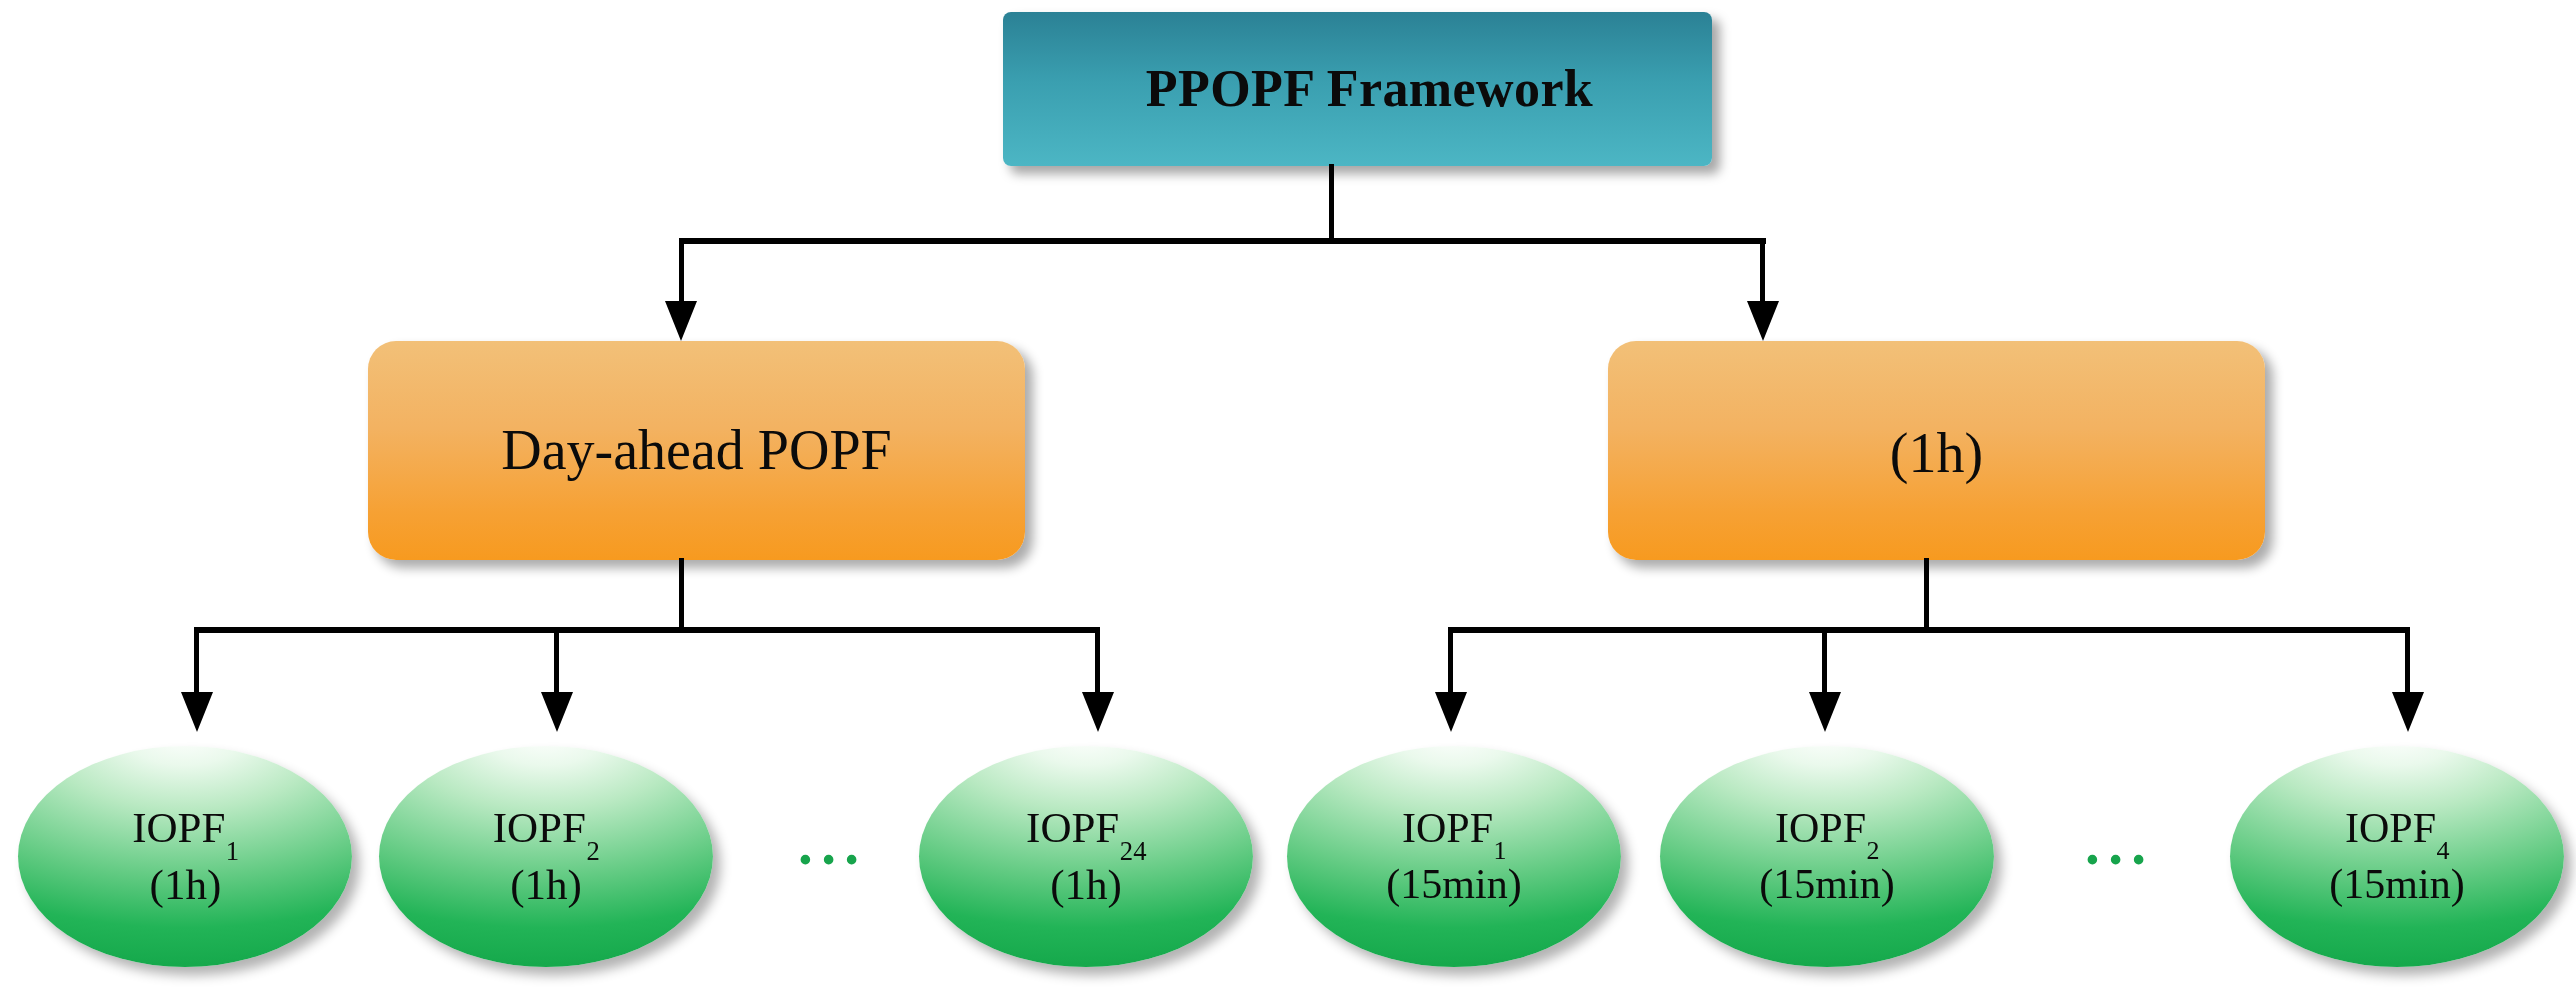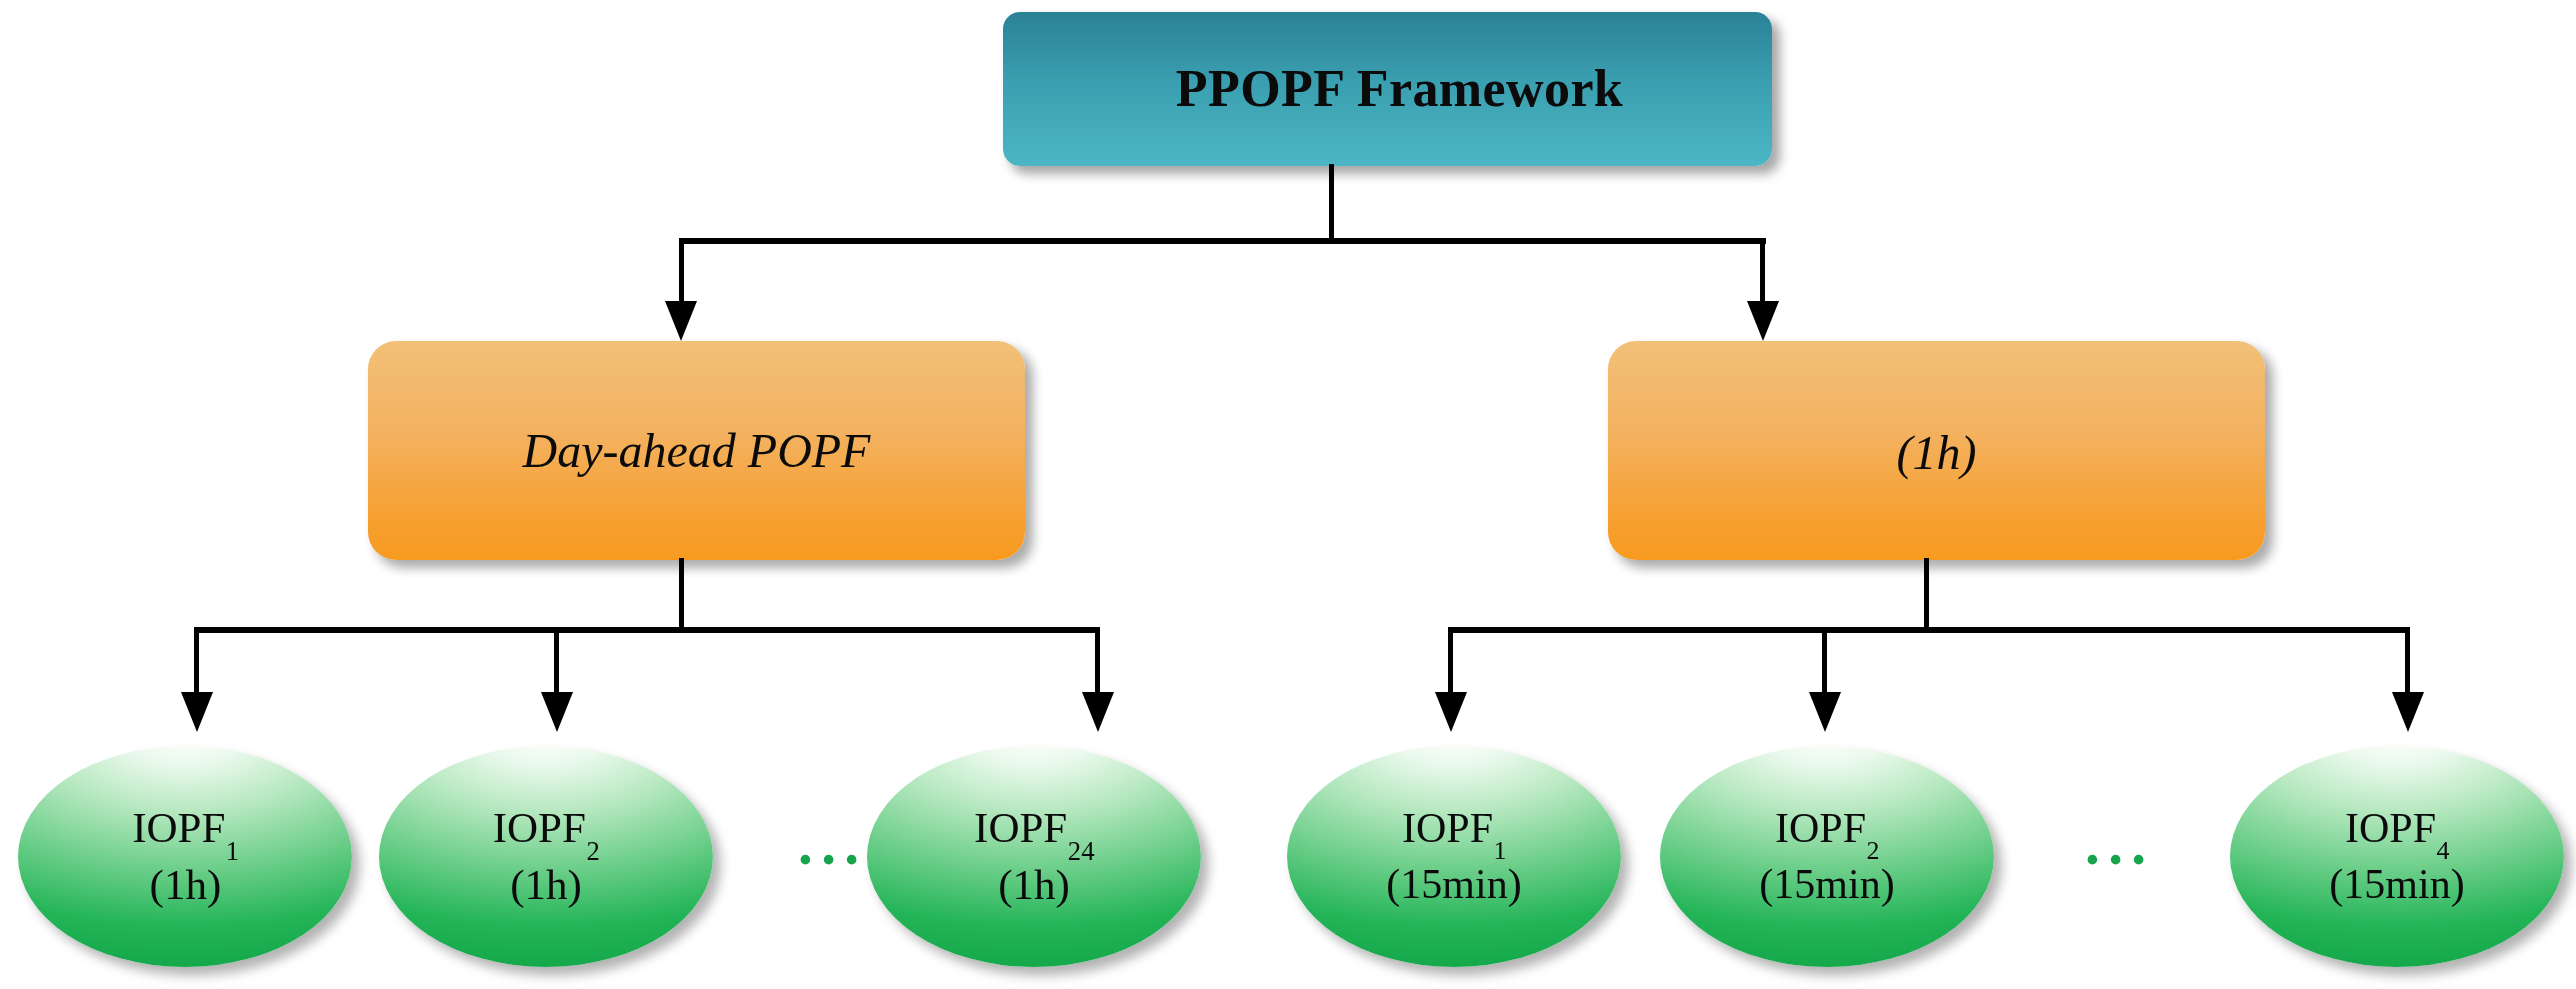"PPOPF Framework" .box-root { border-radius: 17px -> 8px; width: 769px -> 709px }
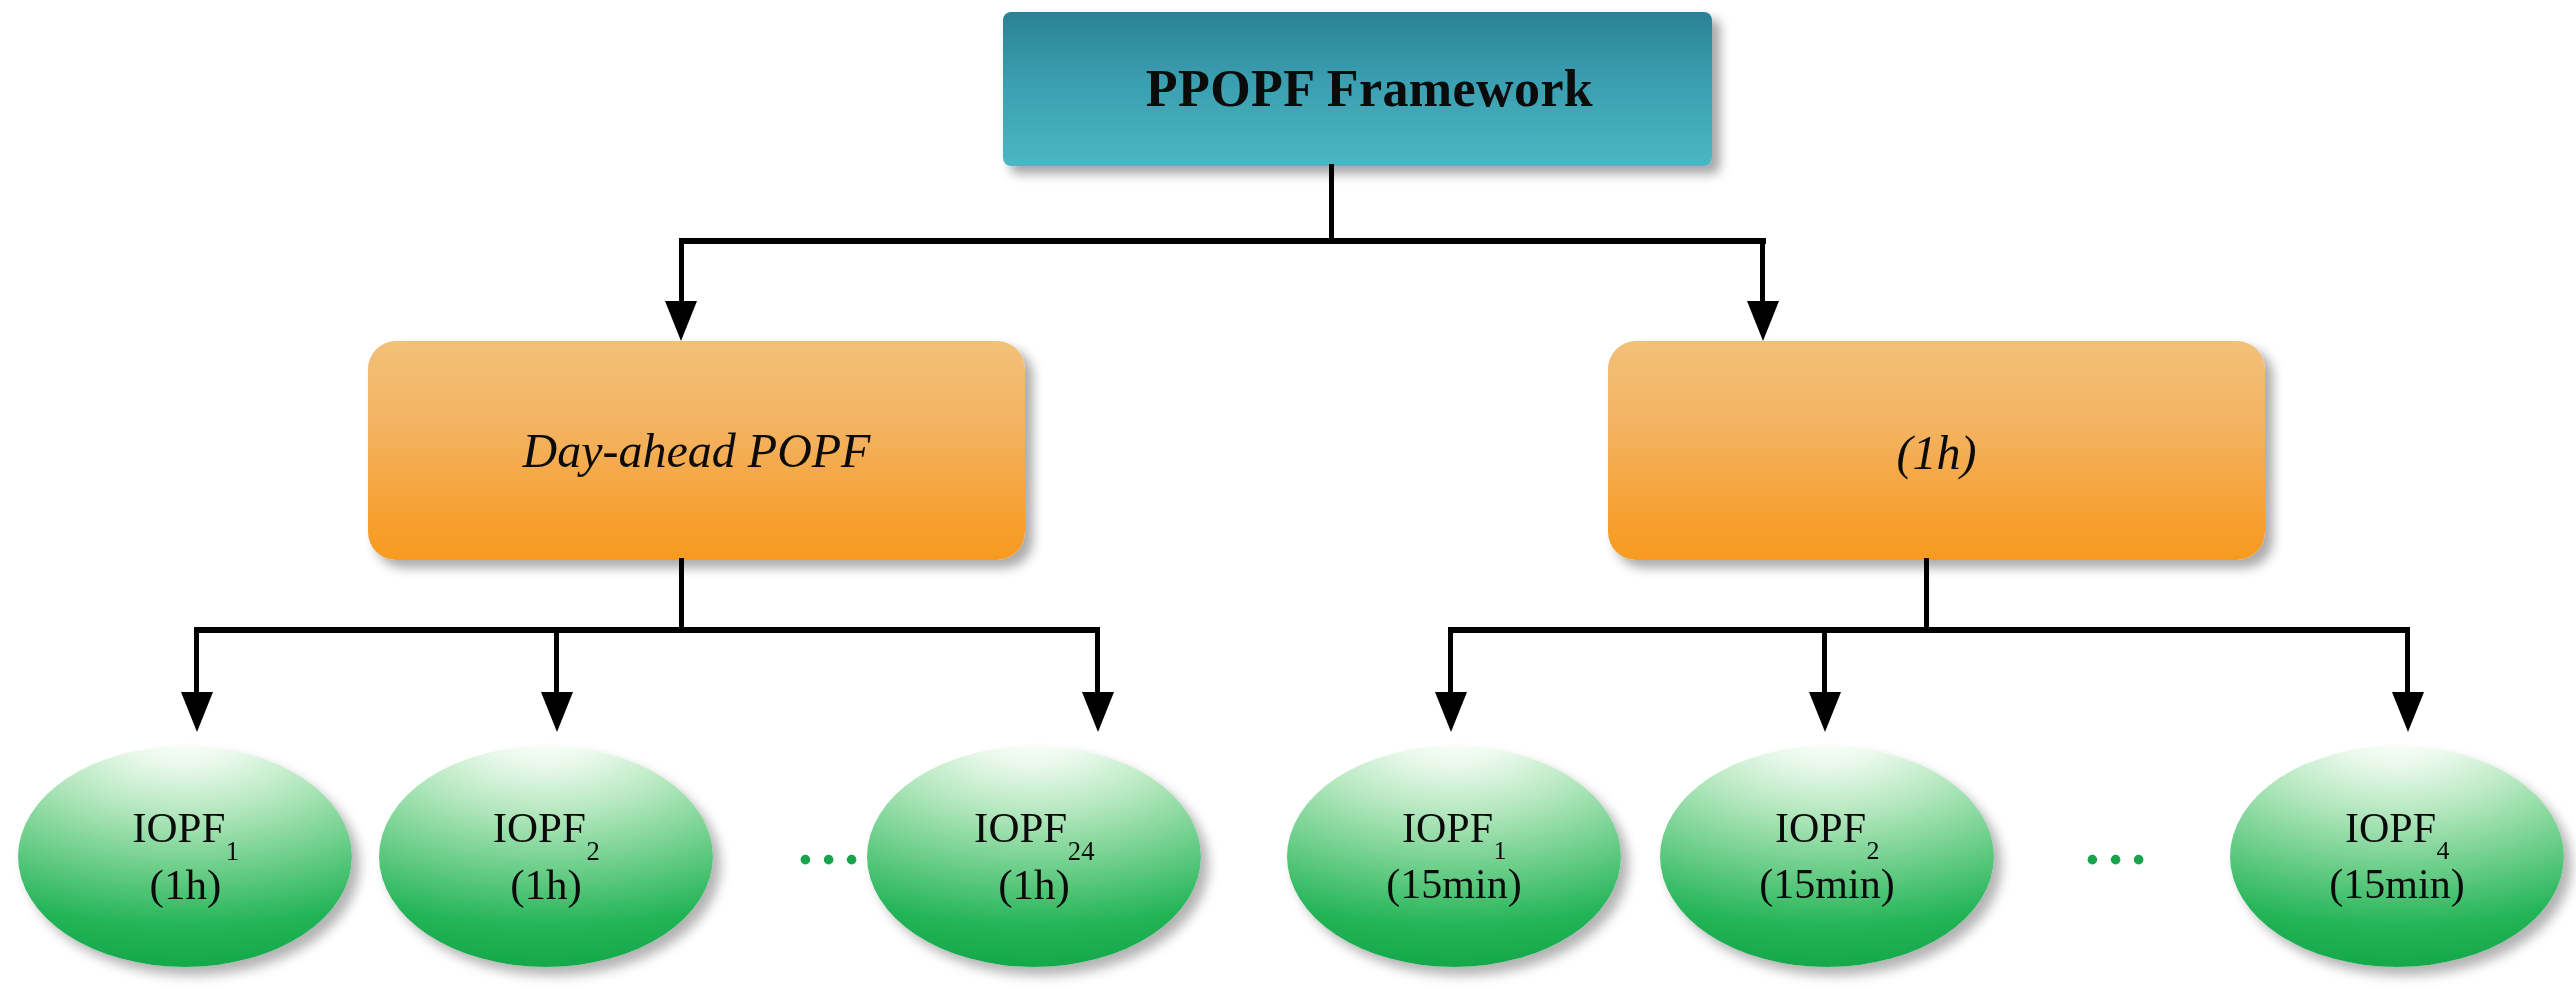"Day-ahead POPF" .box-mid .node-text { font-size: 48px -> 56px; font-style: italic -> none }
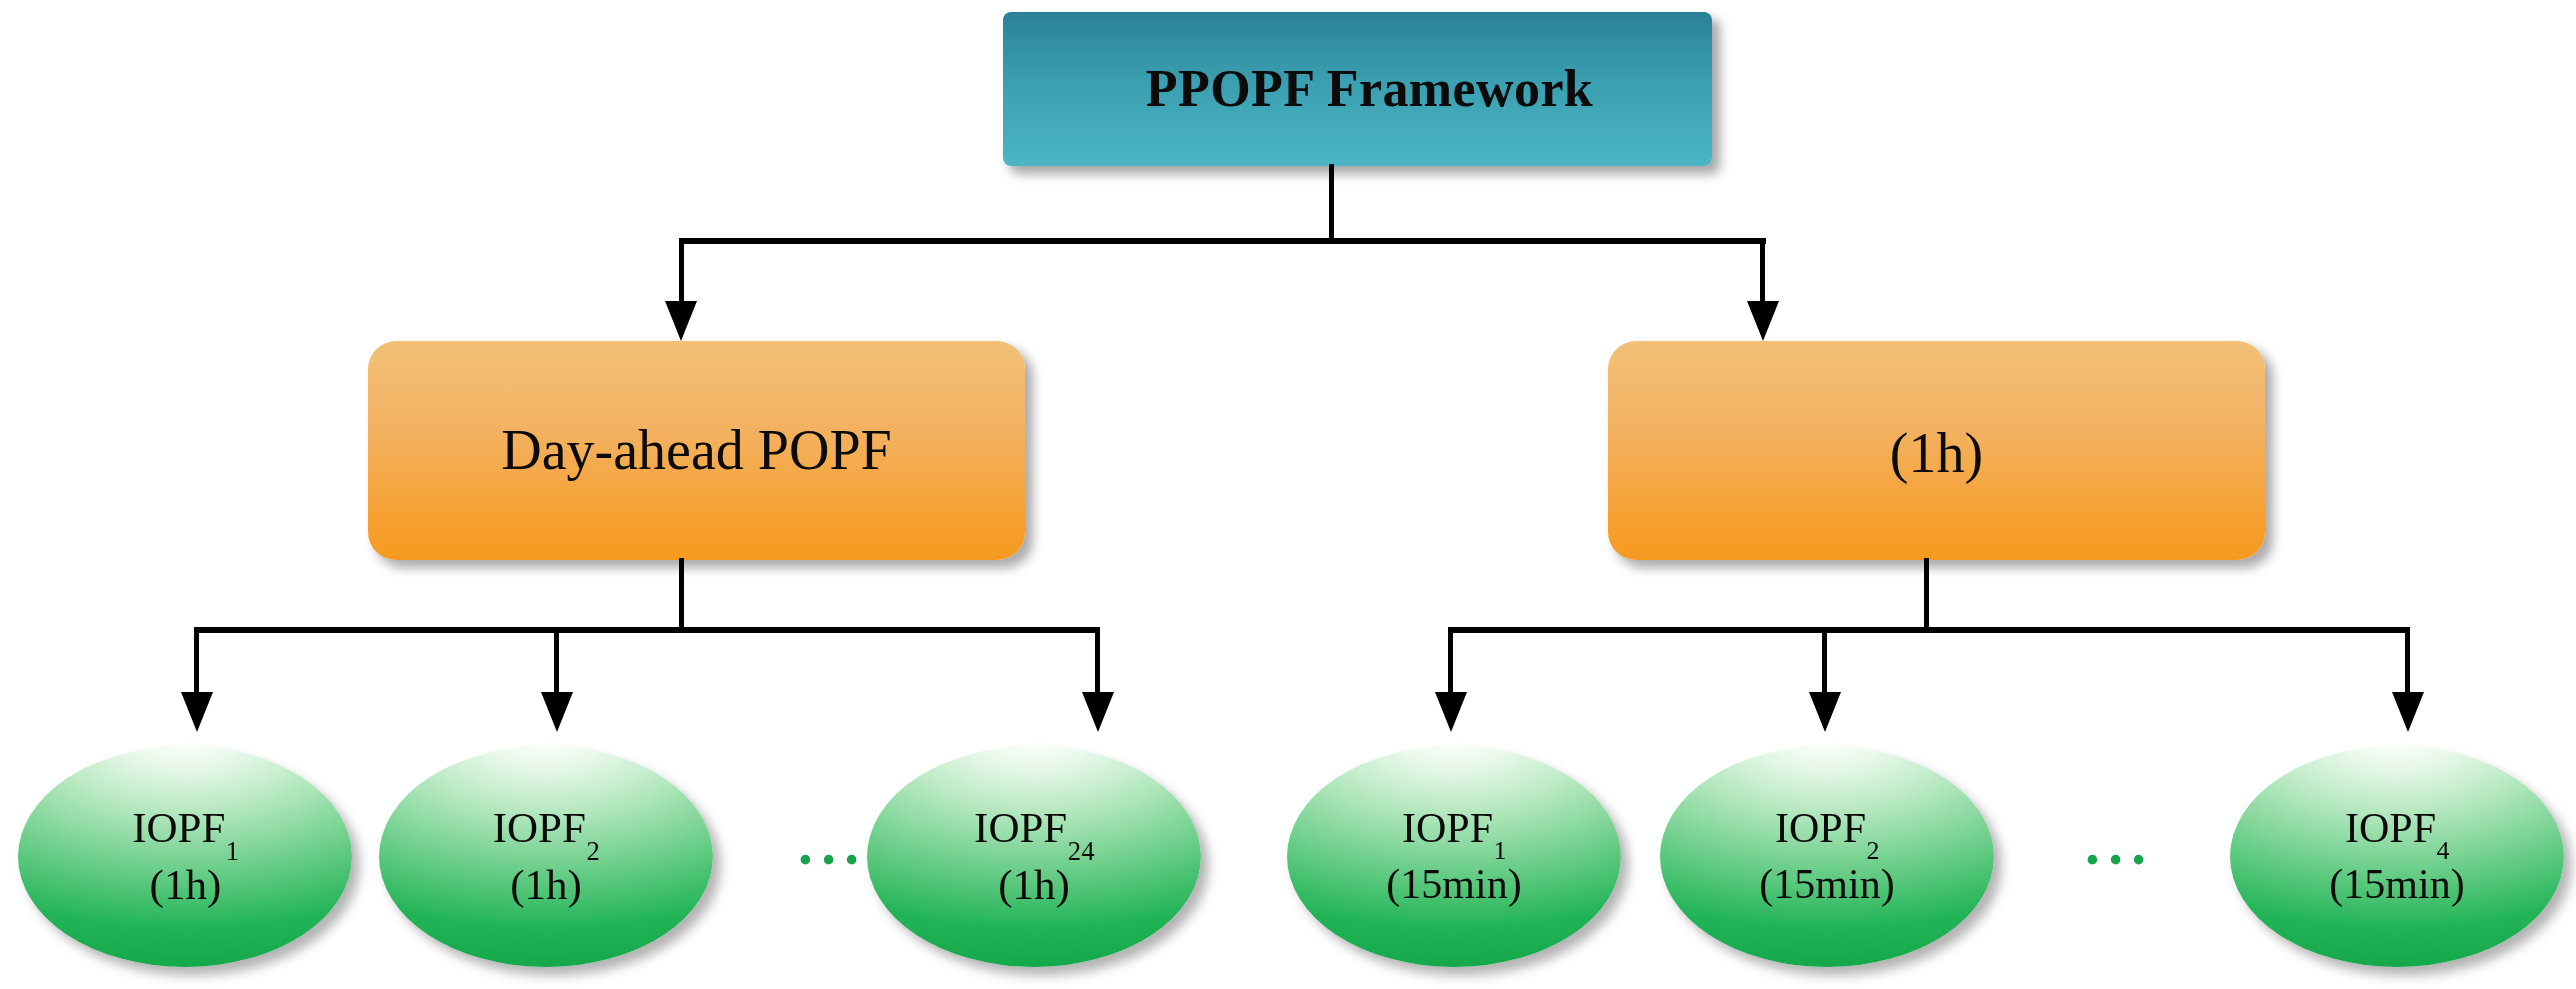"IOPF24" div.ellipse { left: 867px -> 919px }
